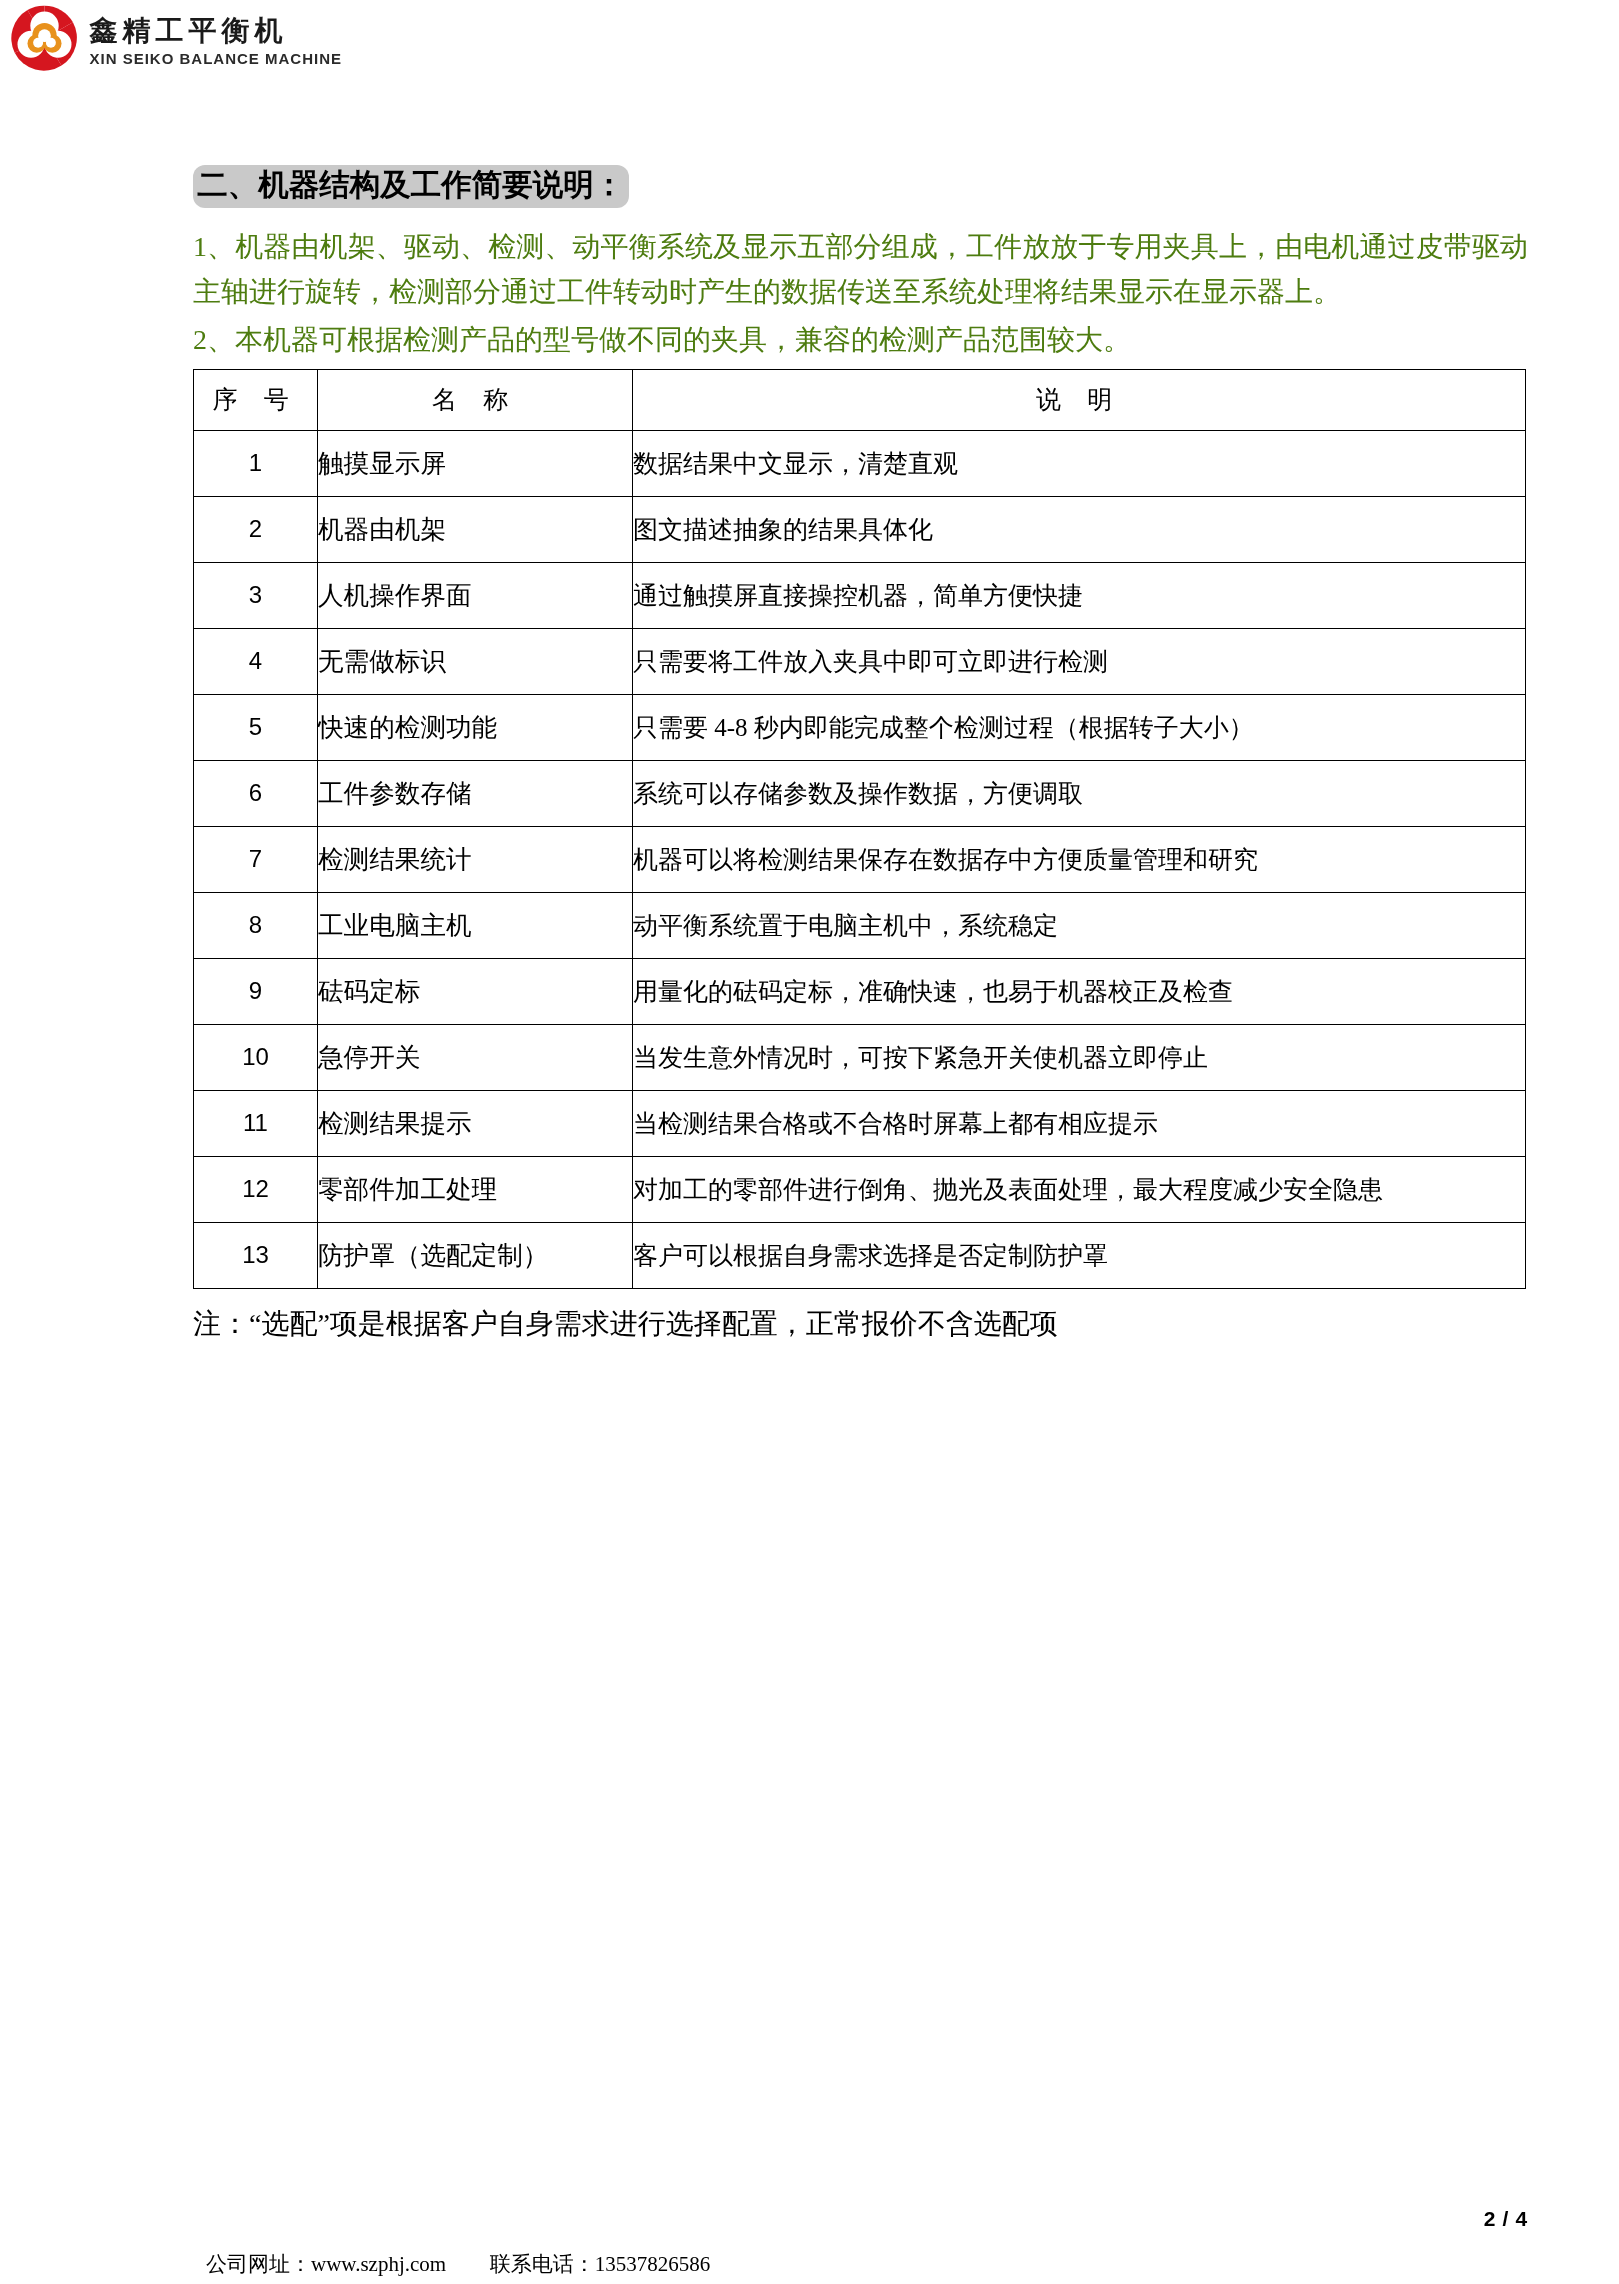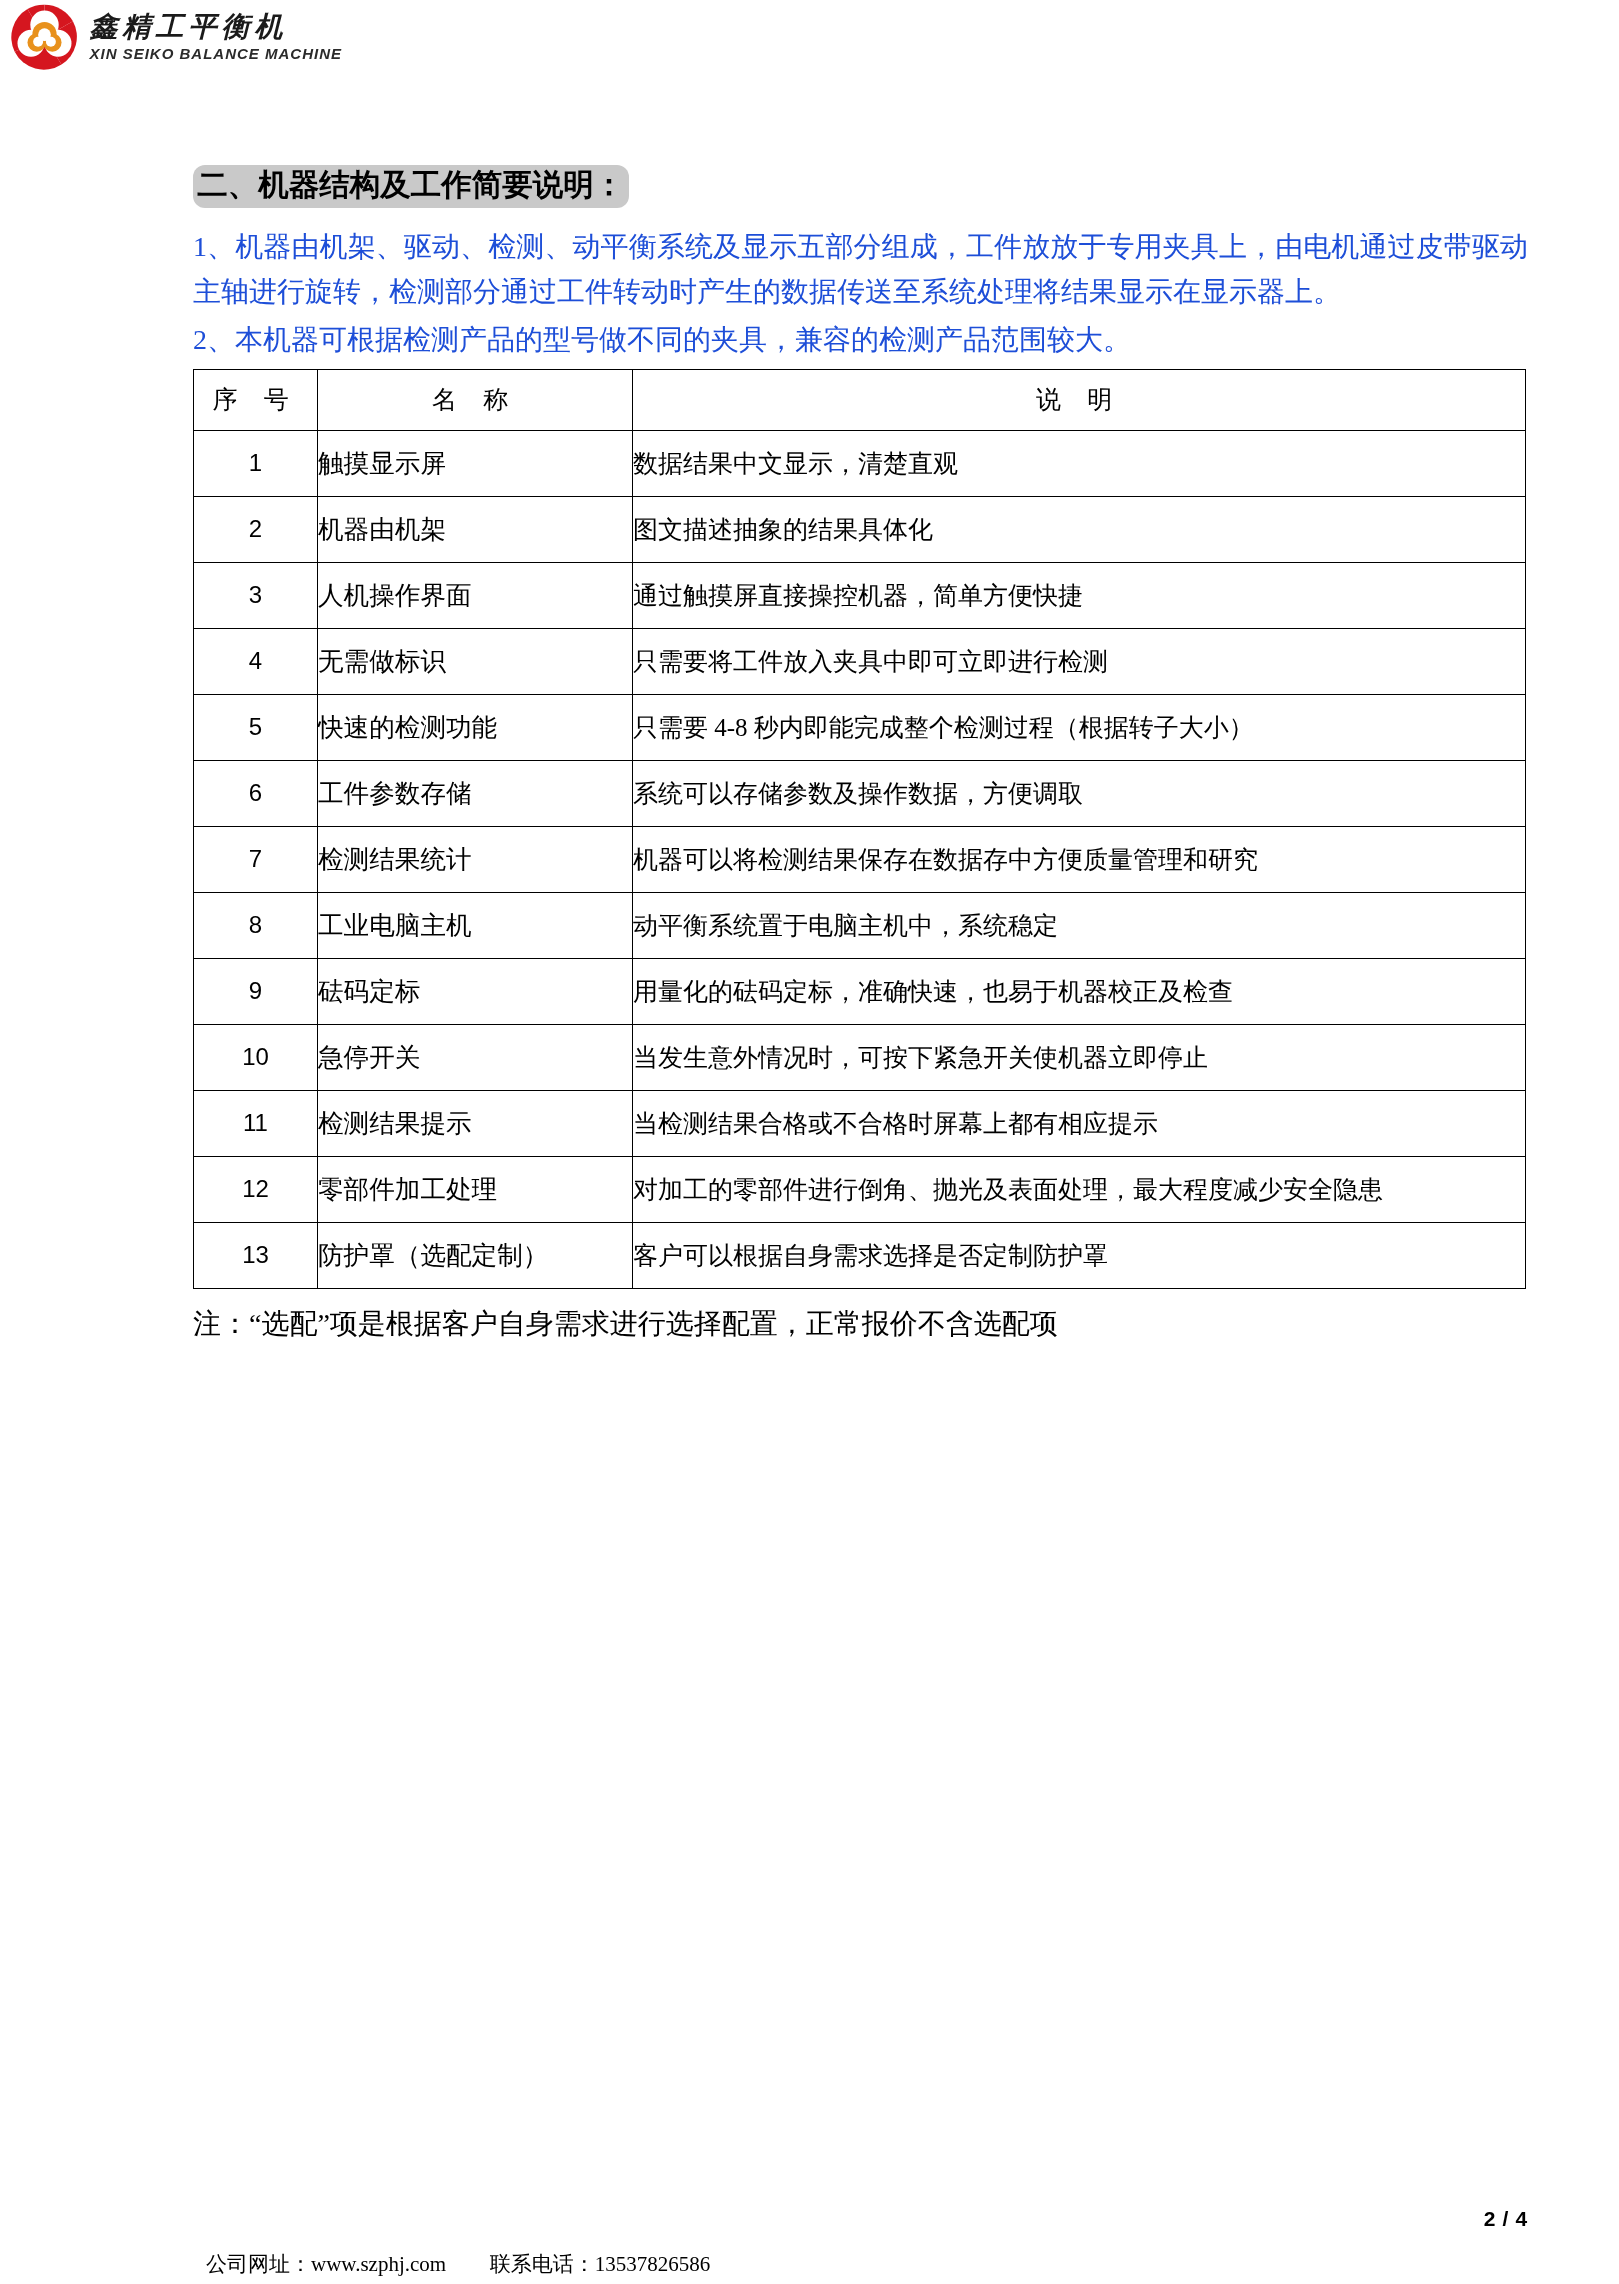"鑫精工平衡机" #letterhead { align-items: center -> flex-end; font-style: italic -> none }
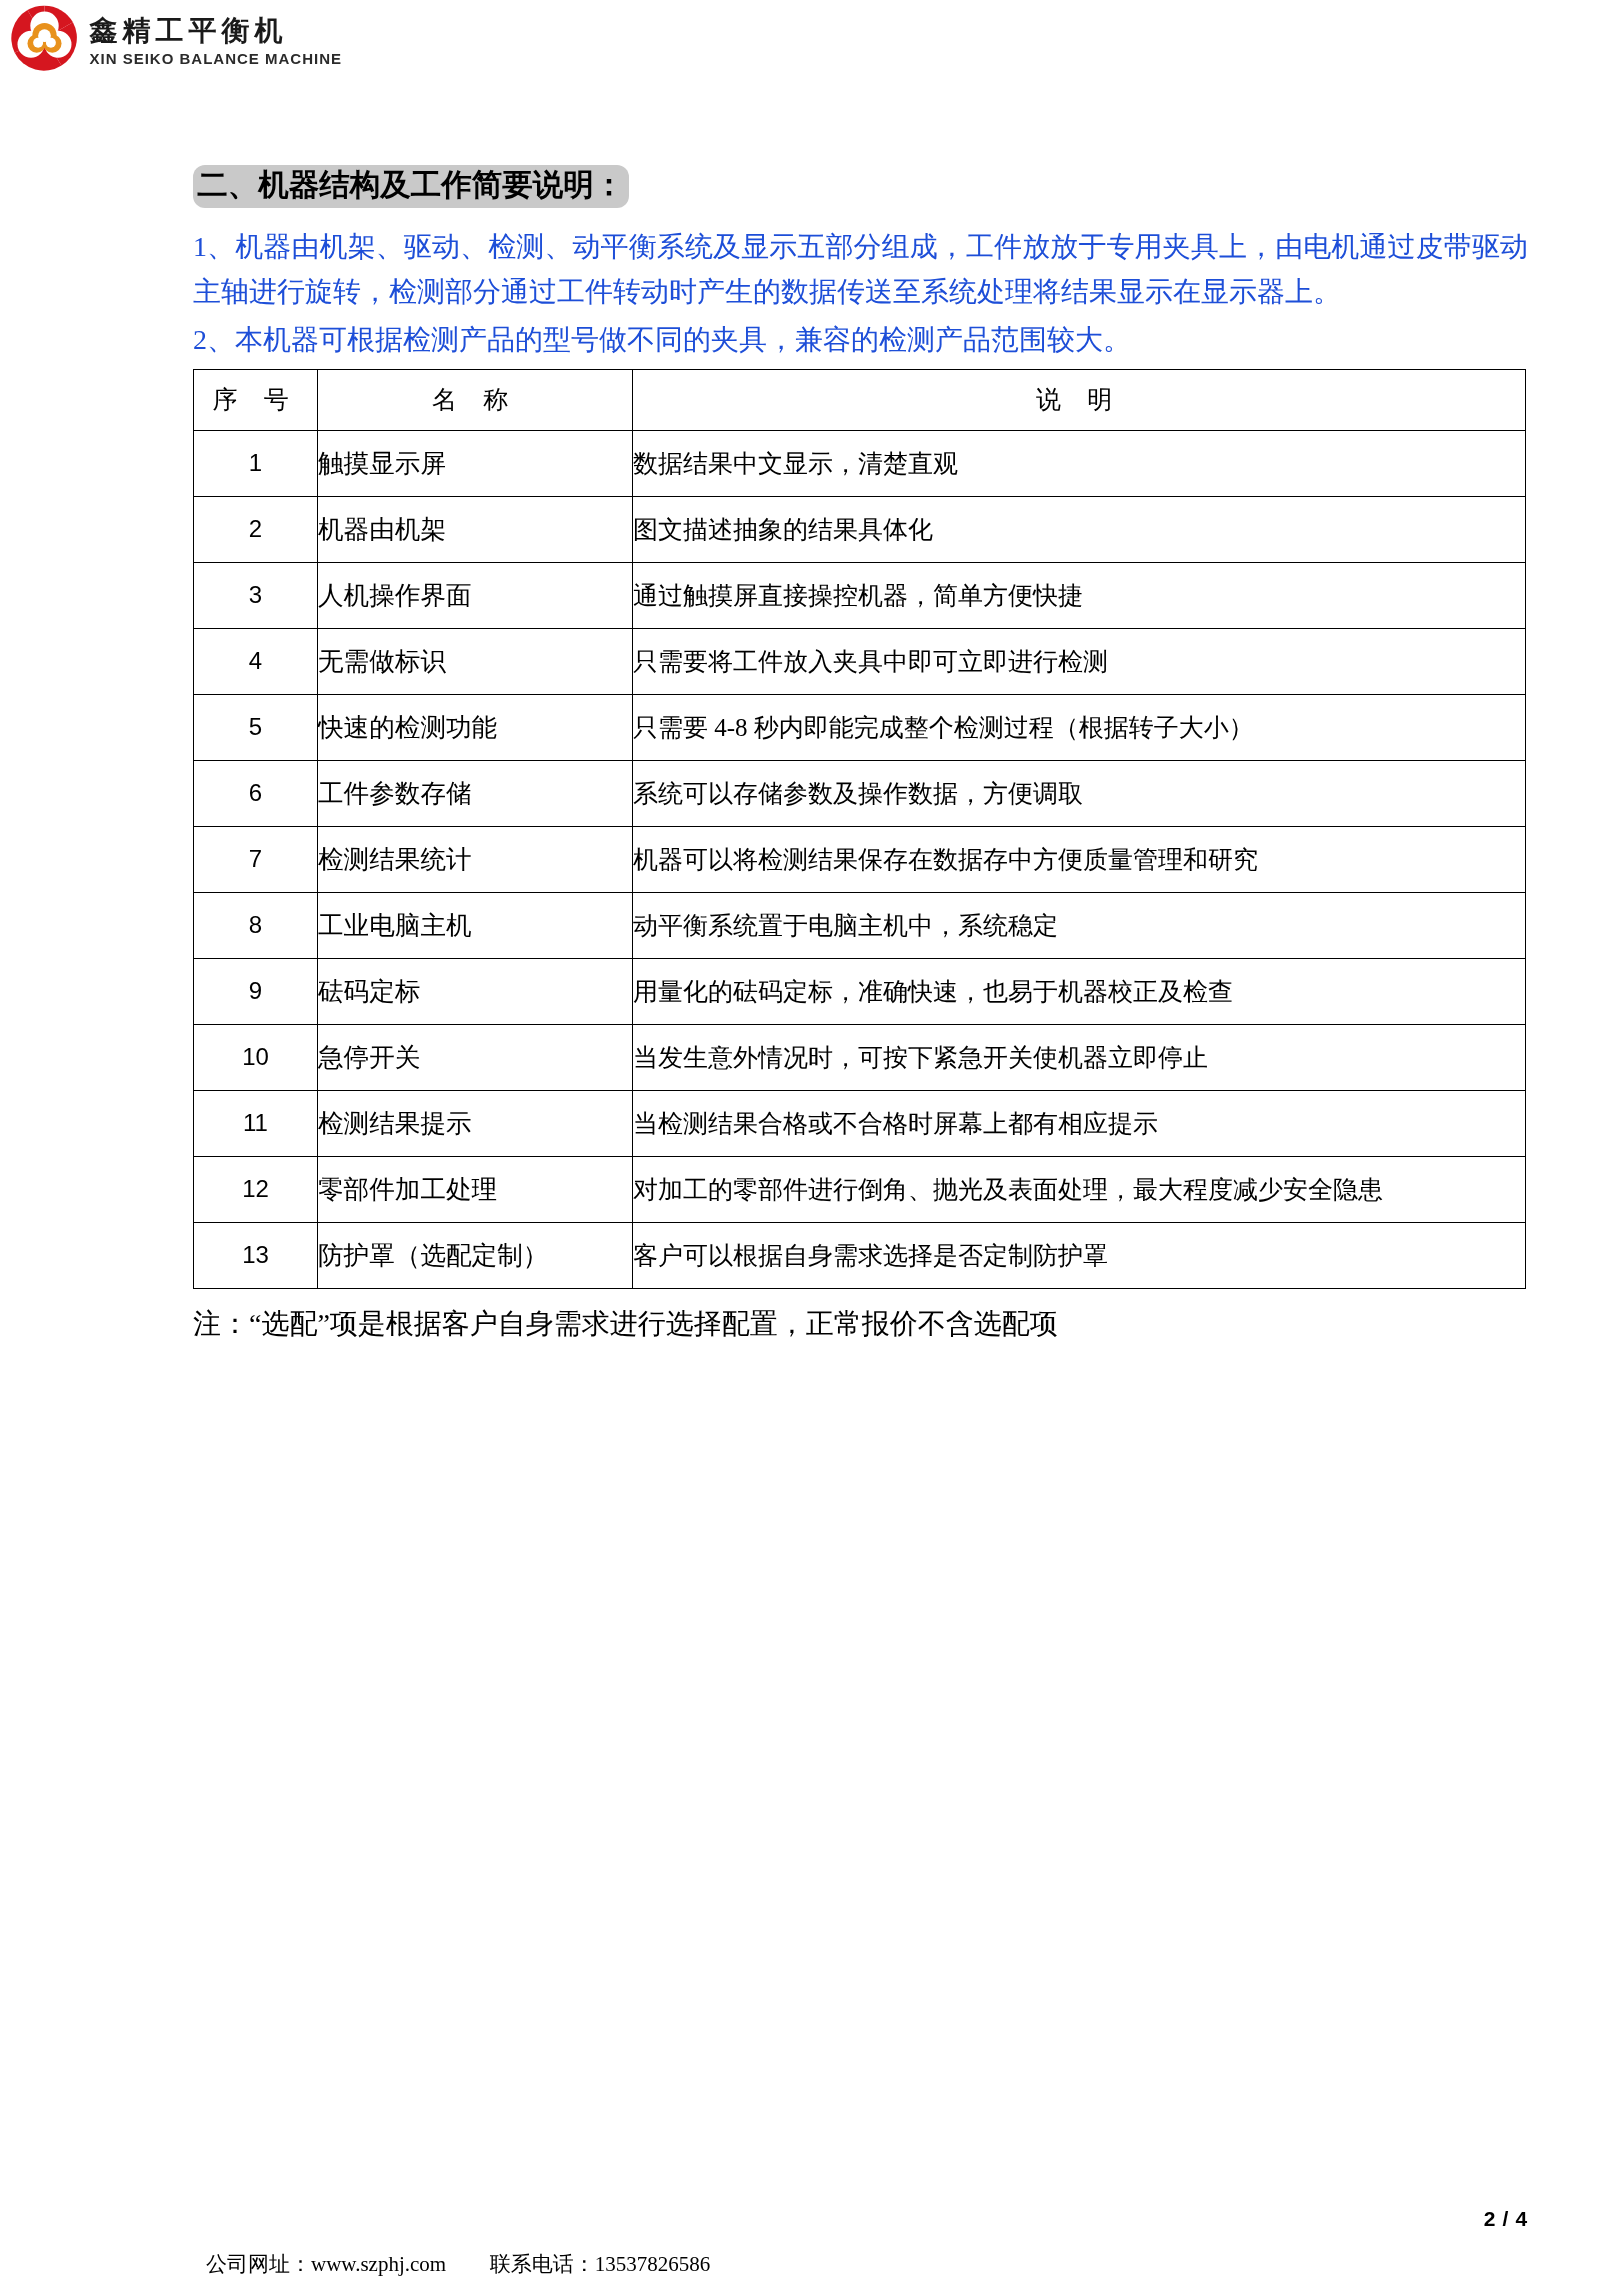"1、机器由机架、驱动、检测、动平衡系统及显示五部分组成，工件放放于专用夹具上，由" .para { color: #1d4ed8 -> #4d7c0f }
